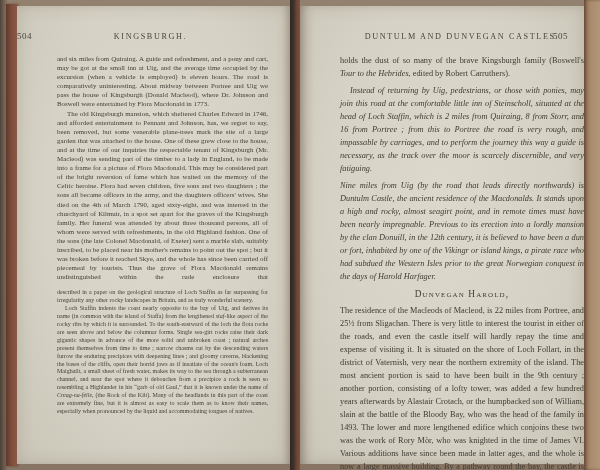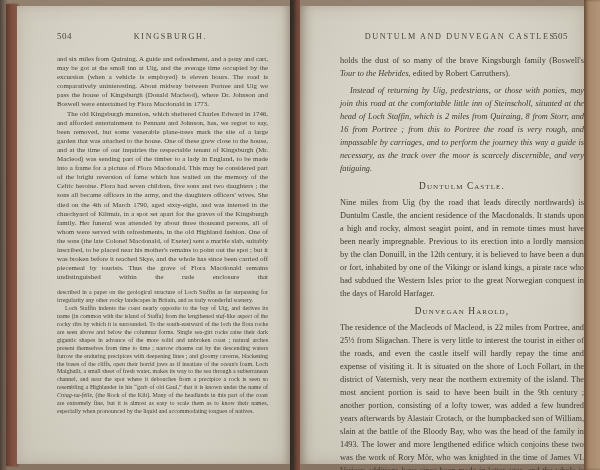"504" .page-left .running-head { margin-left: 40px -> none }
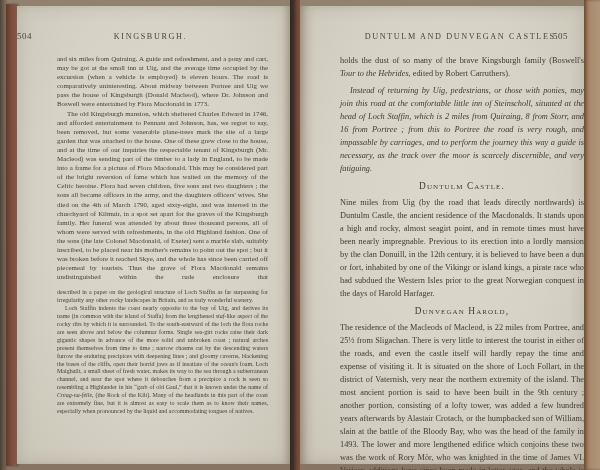"Duntulm Castle." div.sec-heading { html: <div><span>Duntulm Castle.</span></div> -> none }
